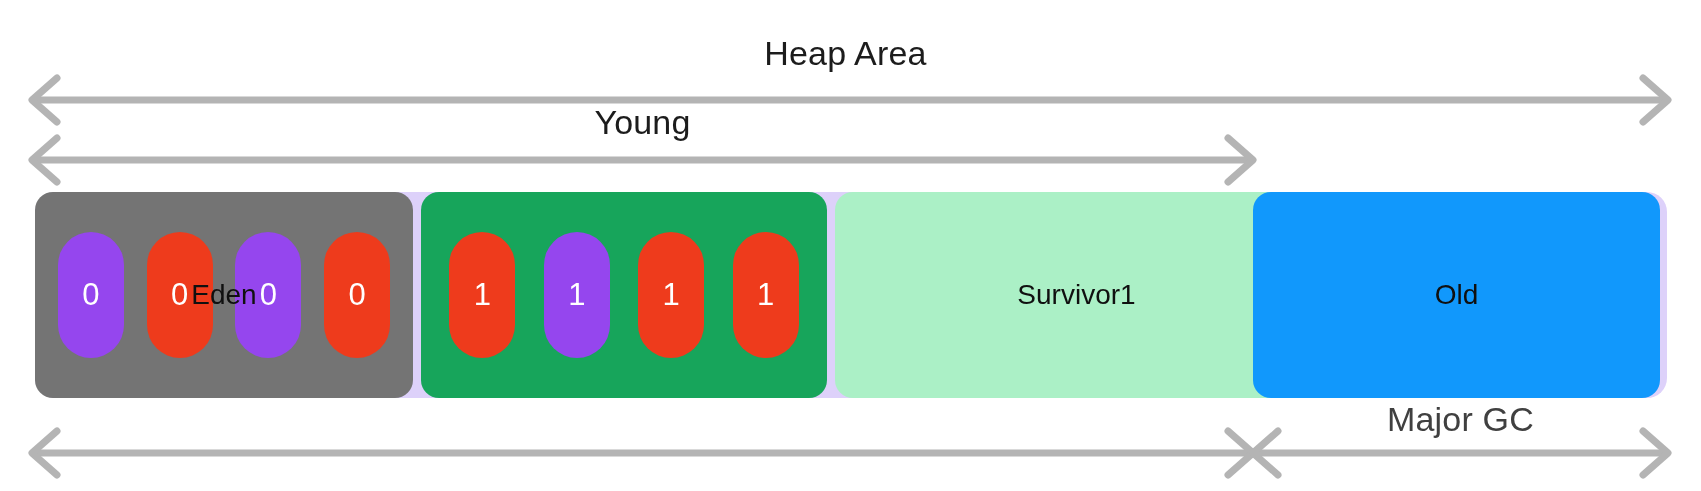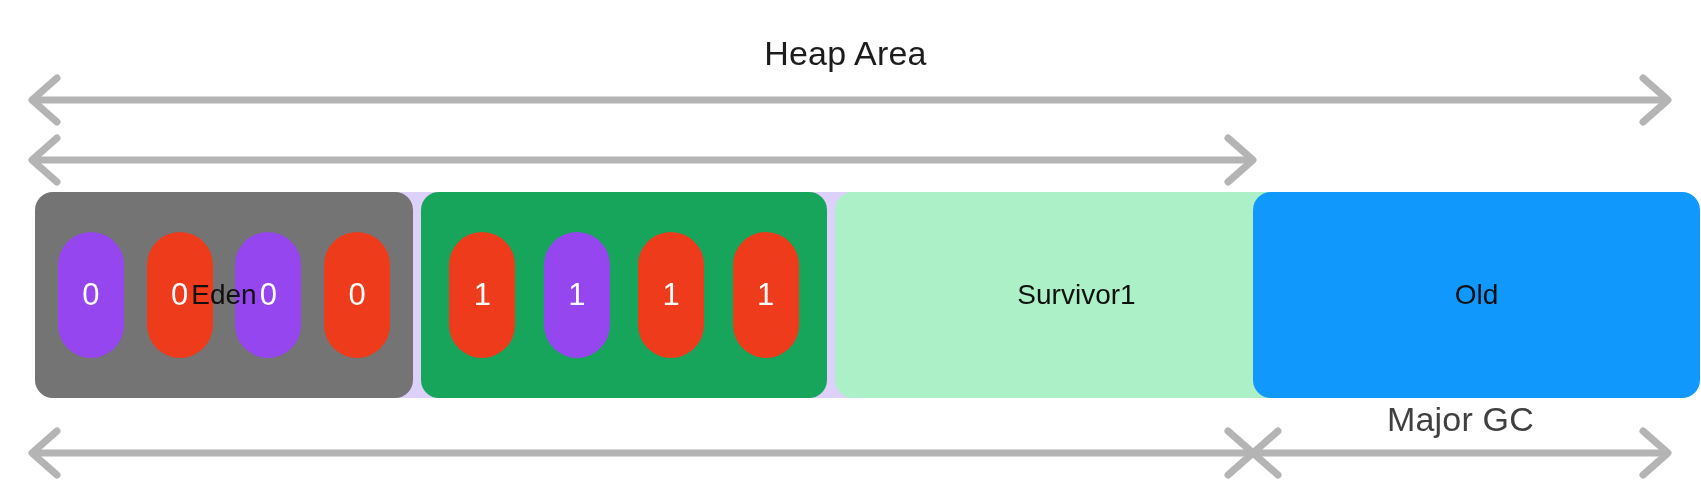"Young" div.diagram-label { html: none -> <div>Young</div> }
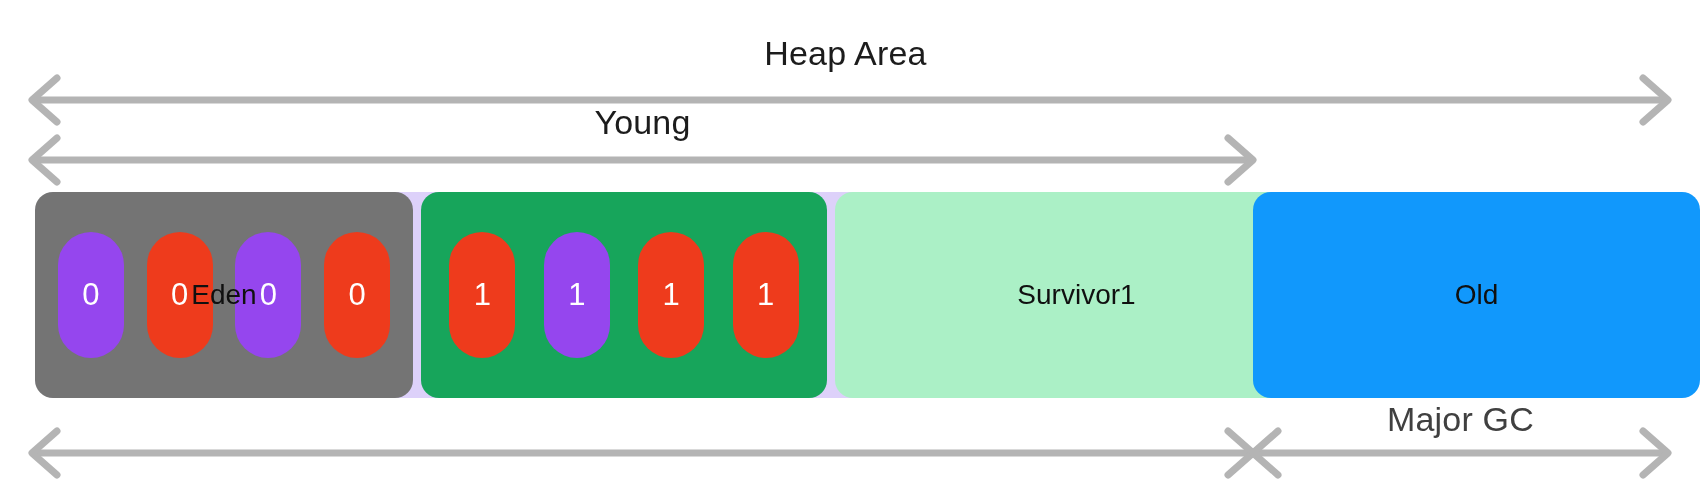"Old" .block-old { padding-left: 40px -> none }
